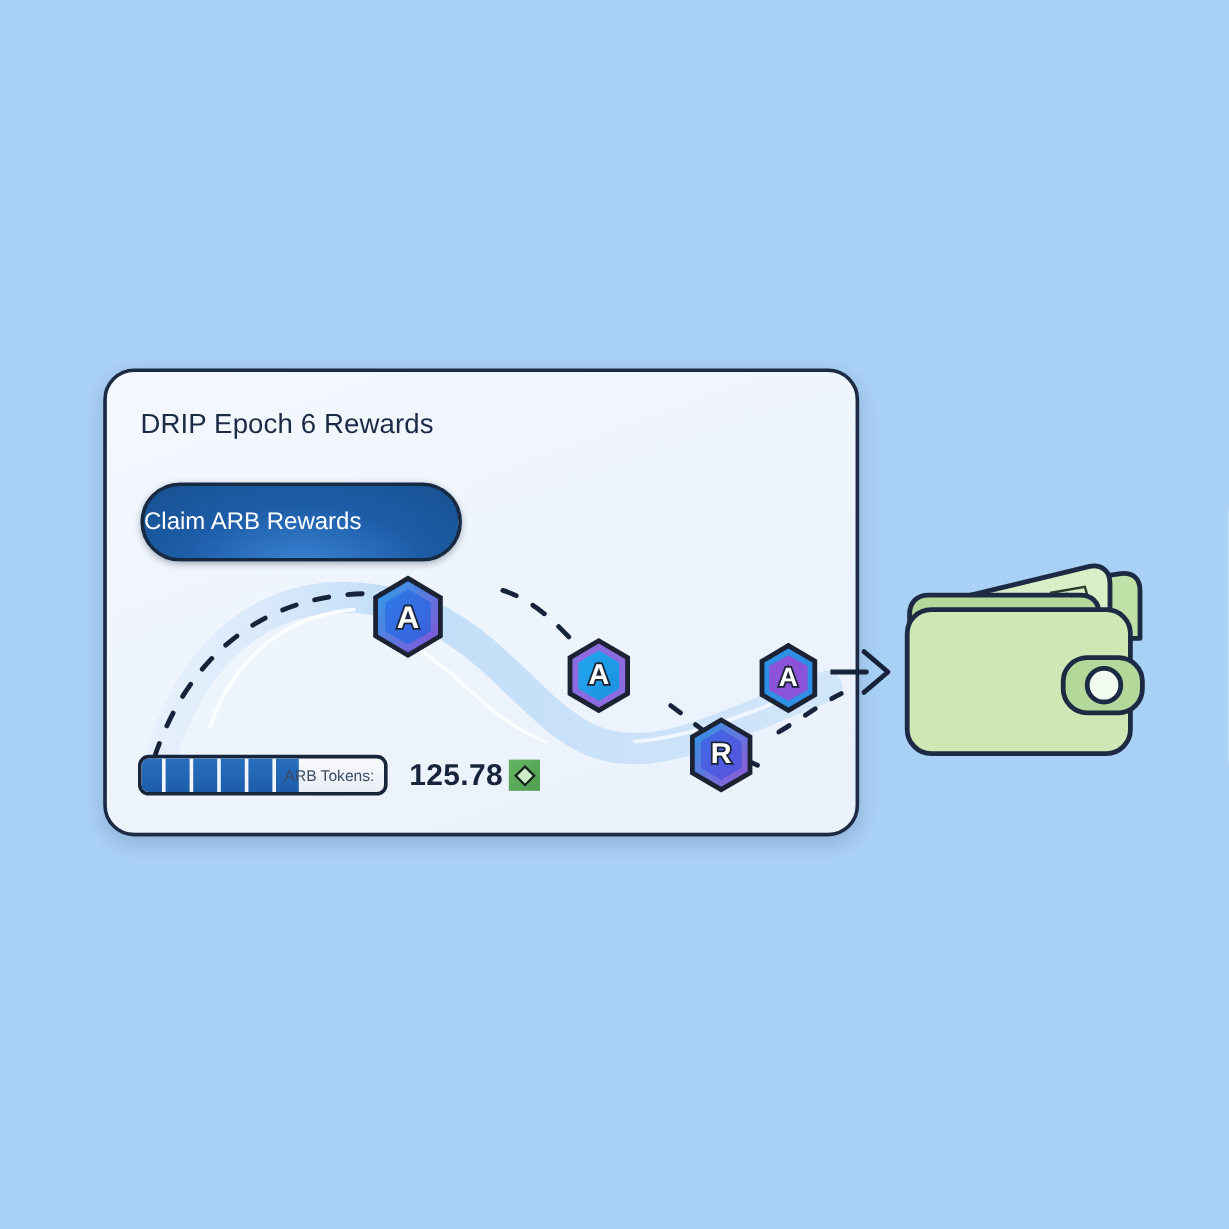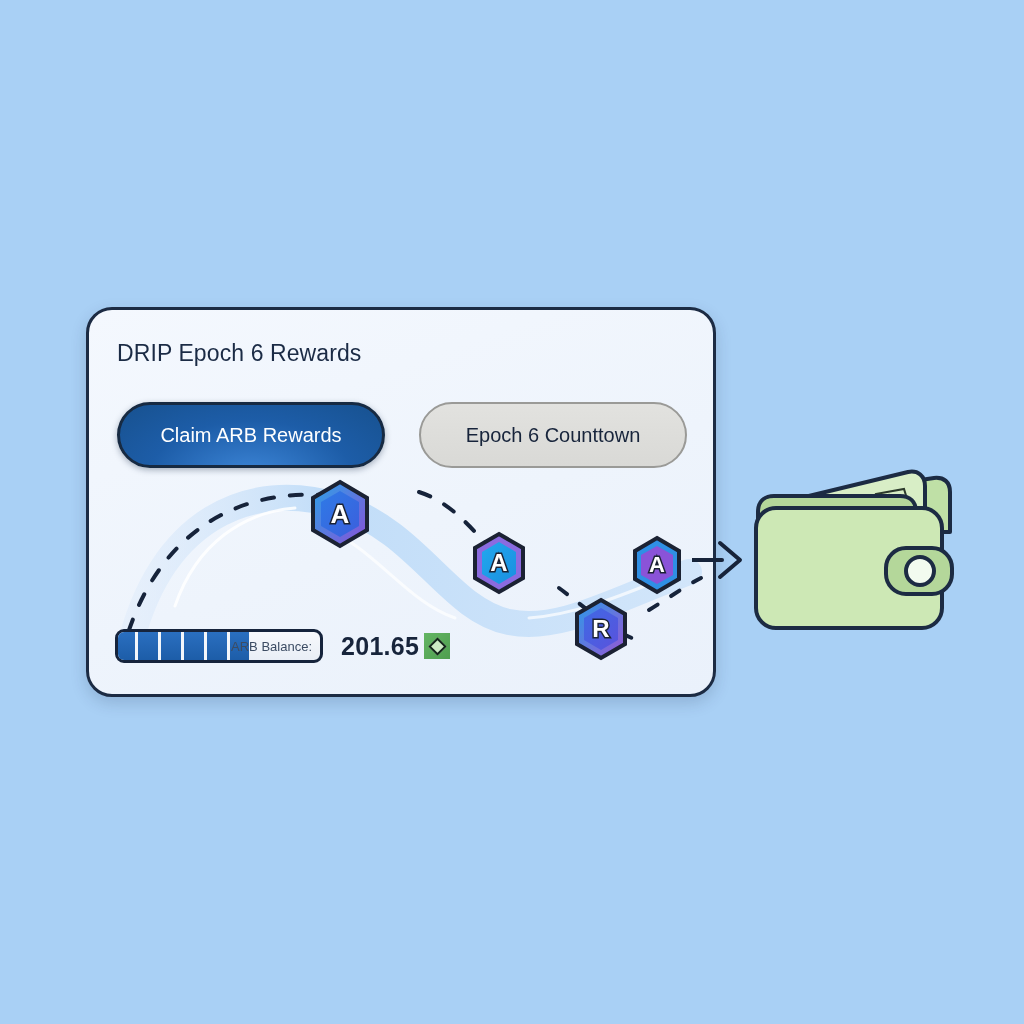"Claim ARB Rewards" .btn { justify-content: center -> flex-start }
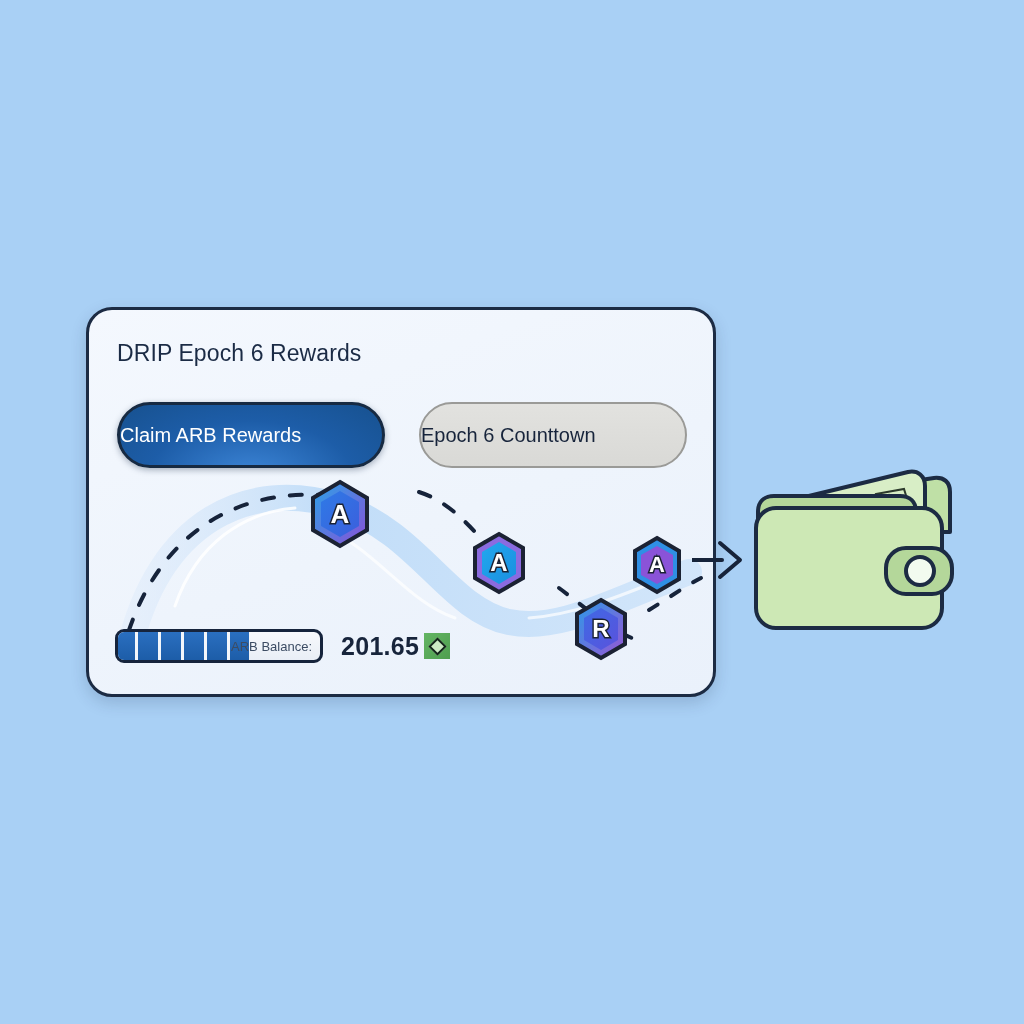"Epoch 6 Counttown" div.btn { html: <div> <span>Epoch 6 Counttown</span> </div> -> none }
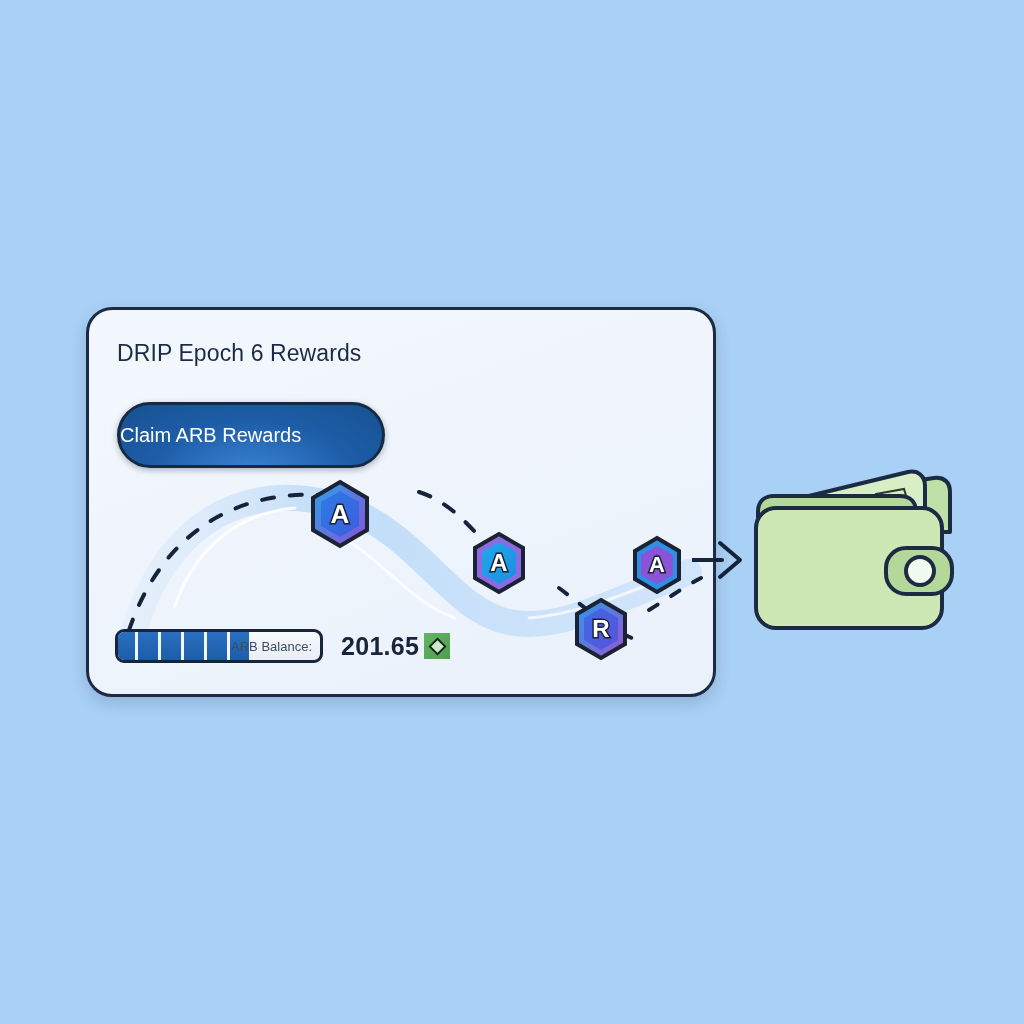"ARB Balance:" div { text: Balance -> Tokens }
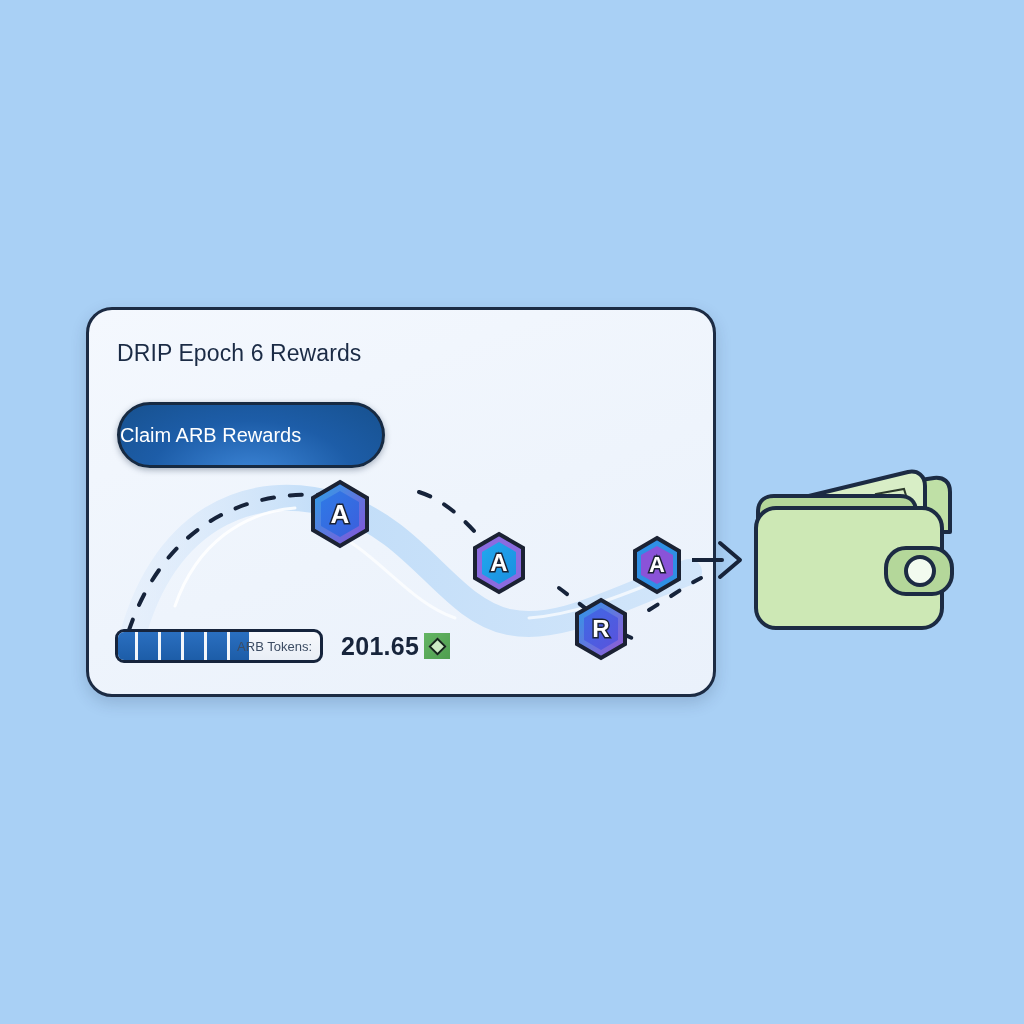"201.65" span.num { text: 201.65 -> 125.78 }
